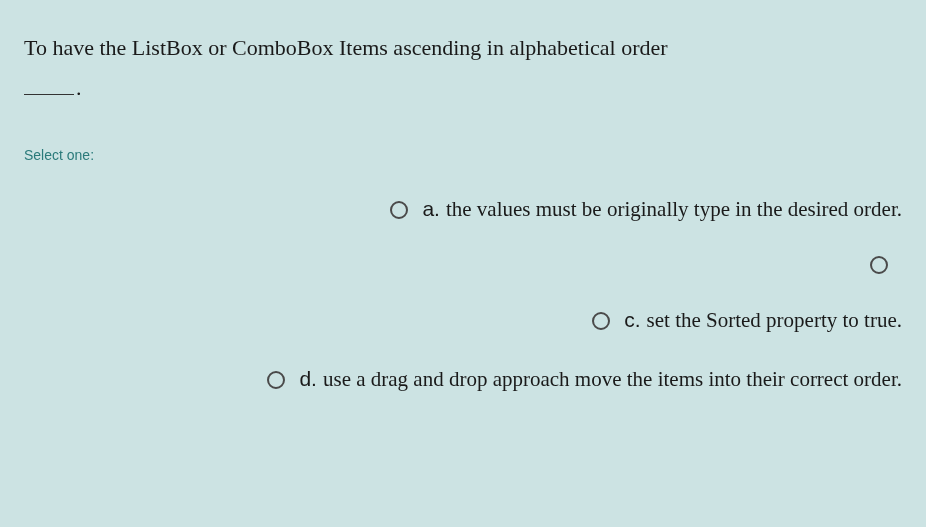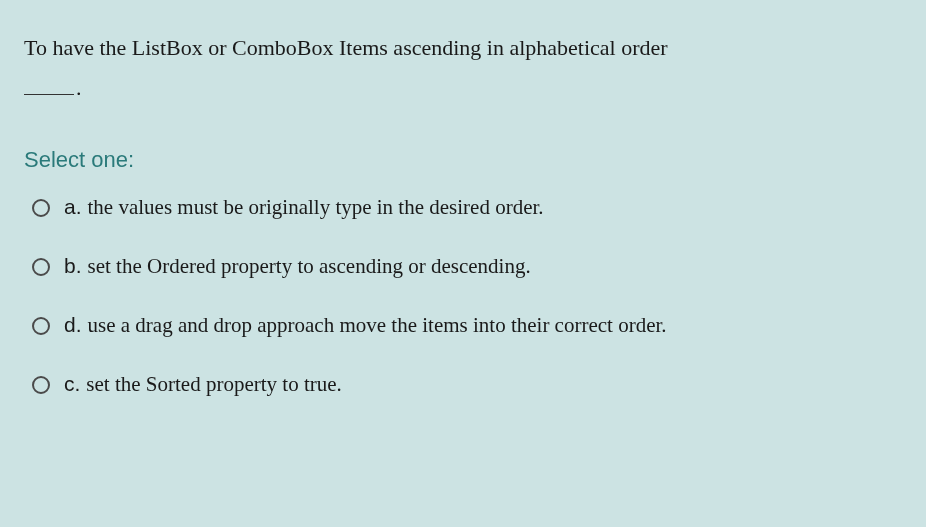"Select one:" .select-one { font-size: 22px -> 14px; margin-bottom: 22px -> 34px }
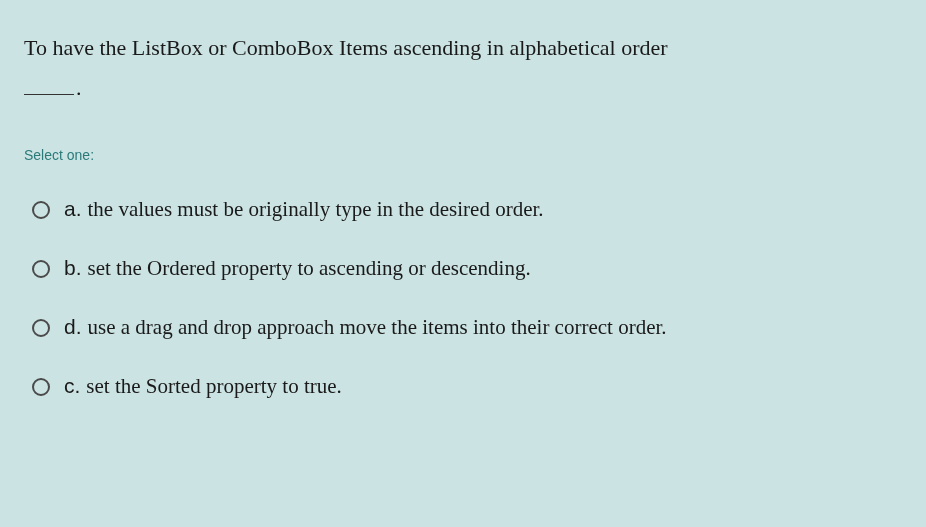"a. the values must be" .option-row { justify-content: none -> flex-end }
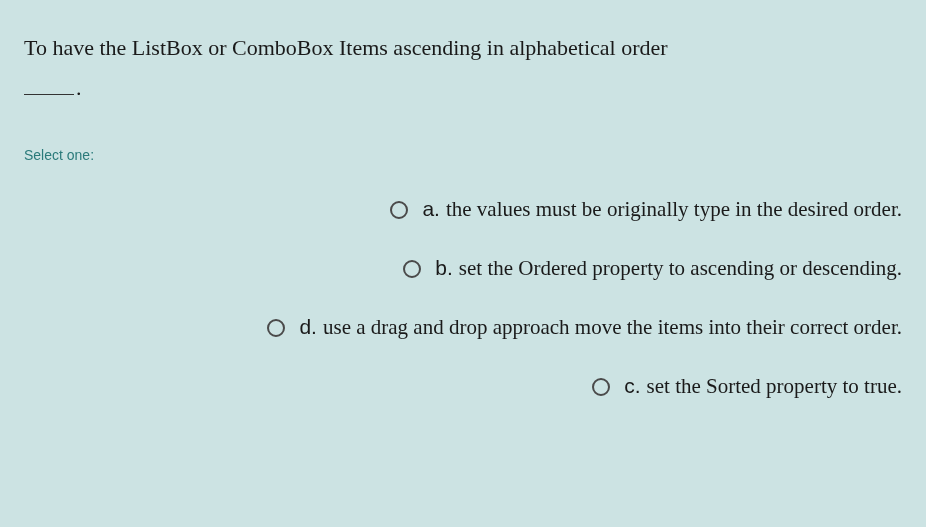"b. set the Ordered property" label.option-label { html: <label> <span>b.</span><span>set the Ordered property to ascending or descending.</span> </label> -> none }
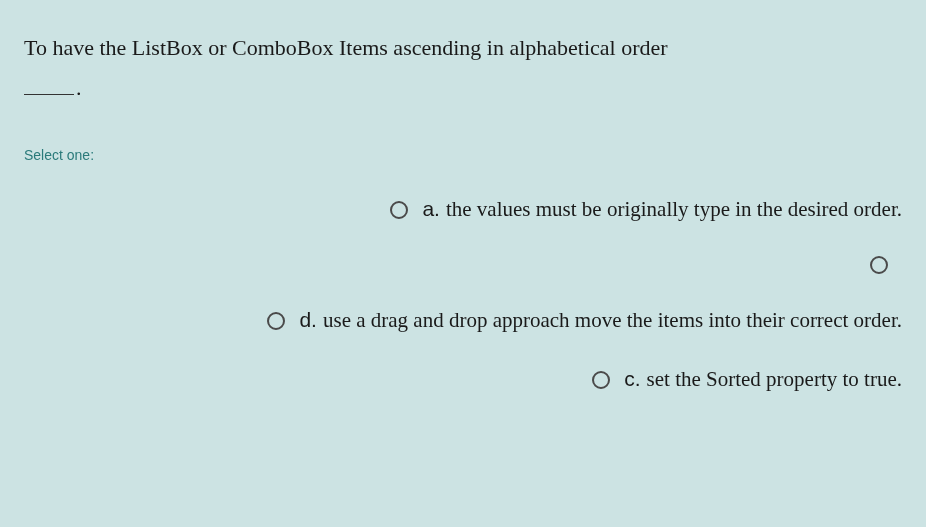"d. use a drag and" div.option-row { order: before "c. set the Sorted property" -> after "c. set the Sorted property" }
